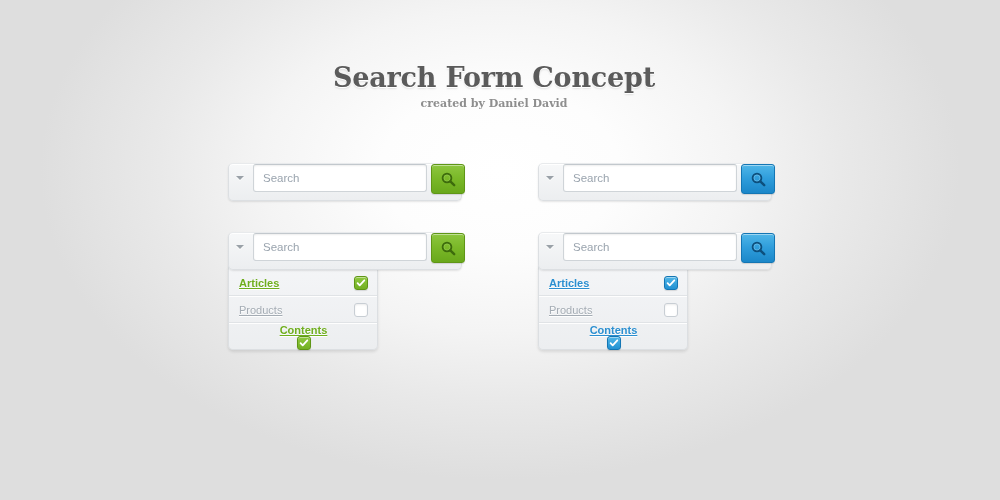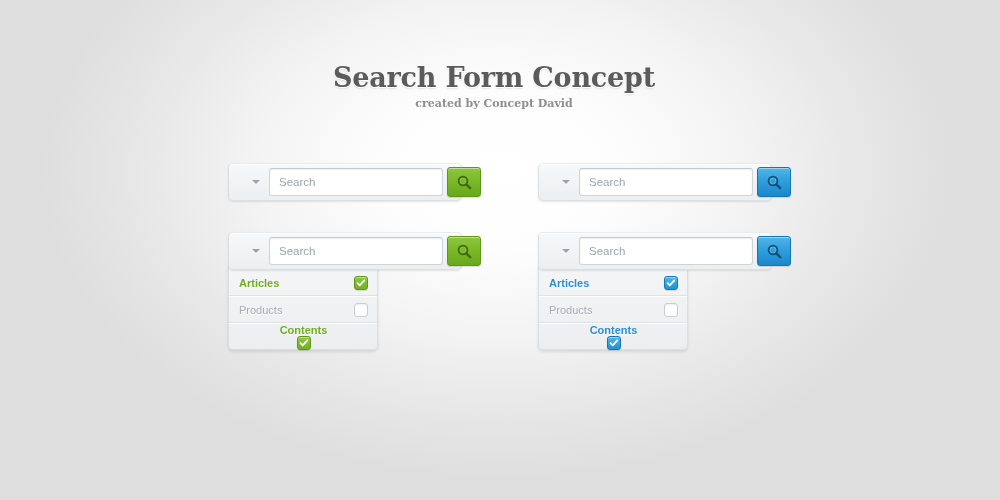"created by Concept David" p.subtitle { text: Concept -> Daniel }
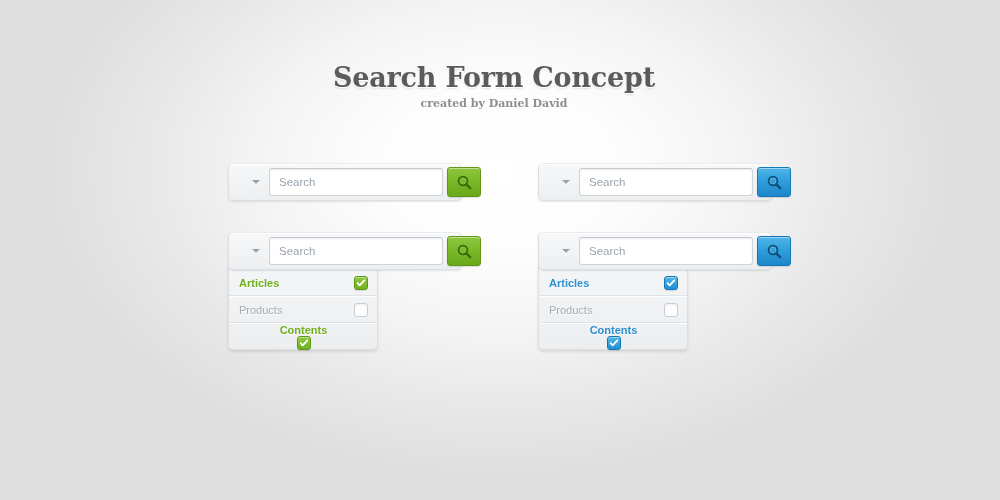"Search" .bar-frame { align-items: center -> flex-start; padding: 16px -> 0 }
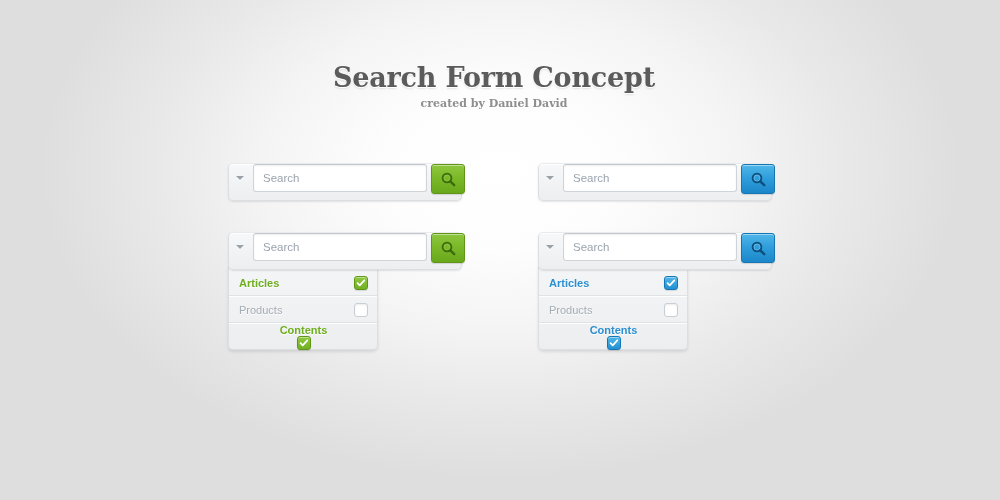"Articles" .opt-label { text-decoration: none -> underline }
